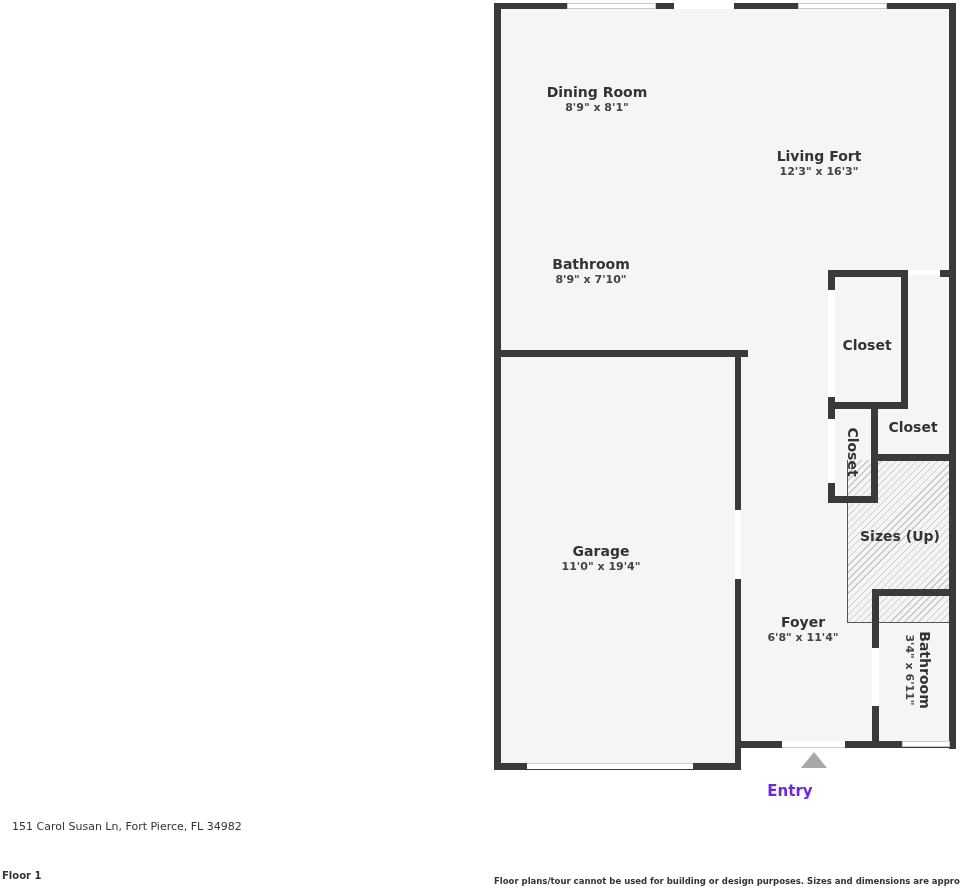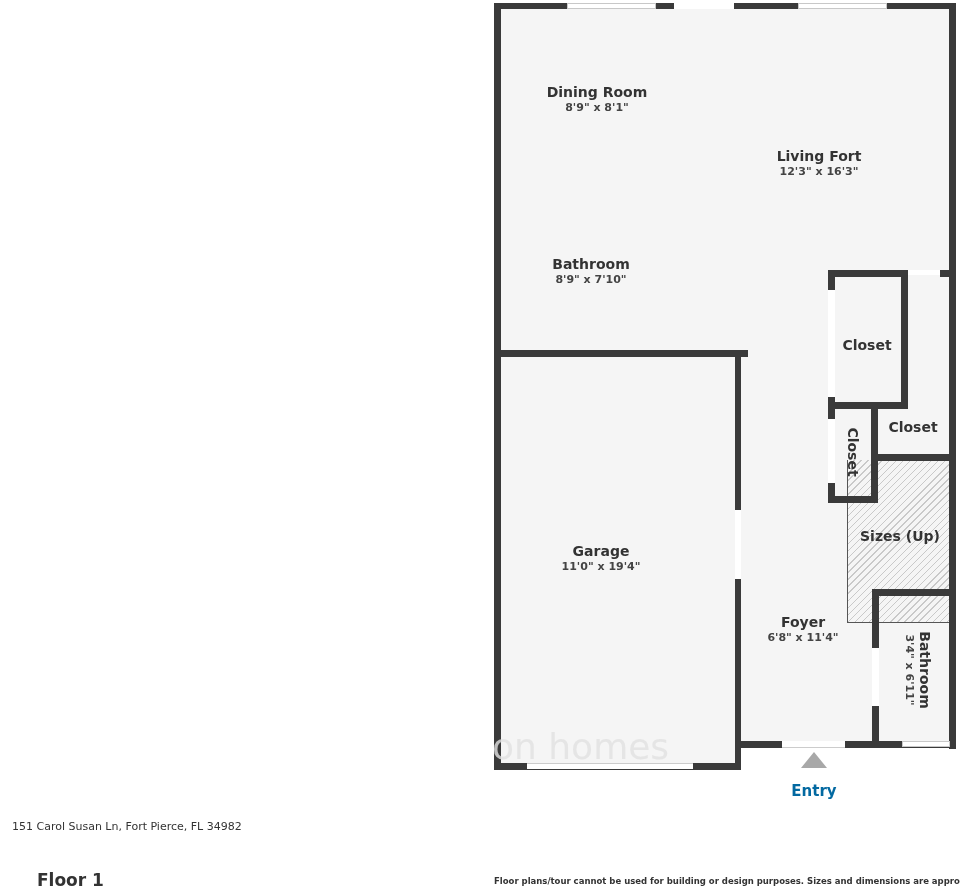"on homes" div.wm-brand { html: <div>on homes</div> -> none }
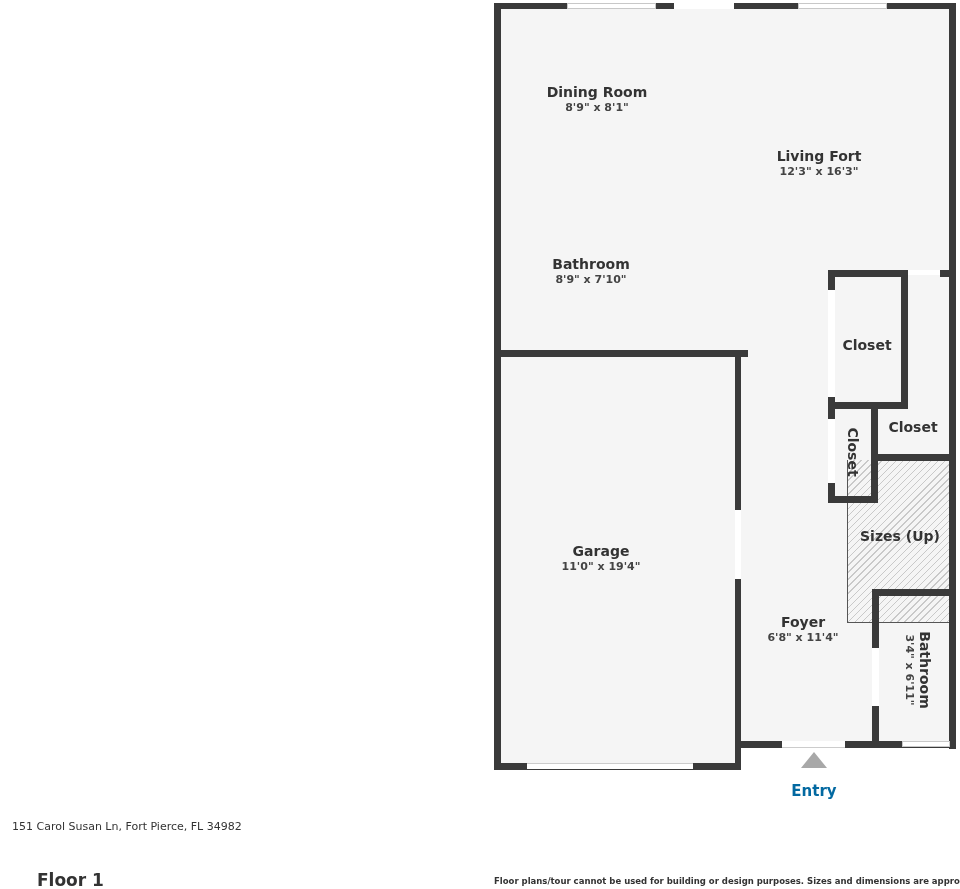"Entry" .entry-label { color: #0369a1 -> #6d28d9; left: 814px -> 790px }
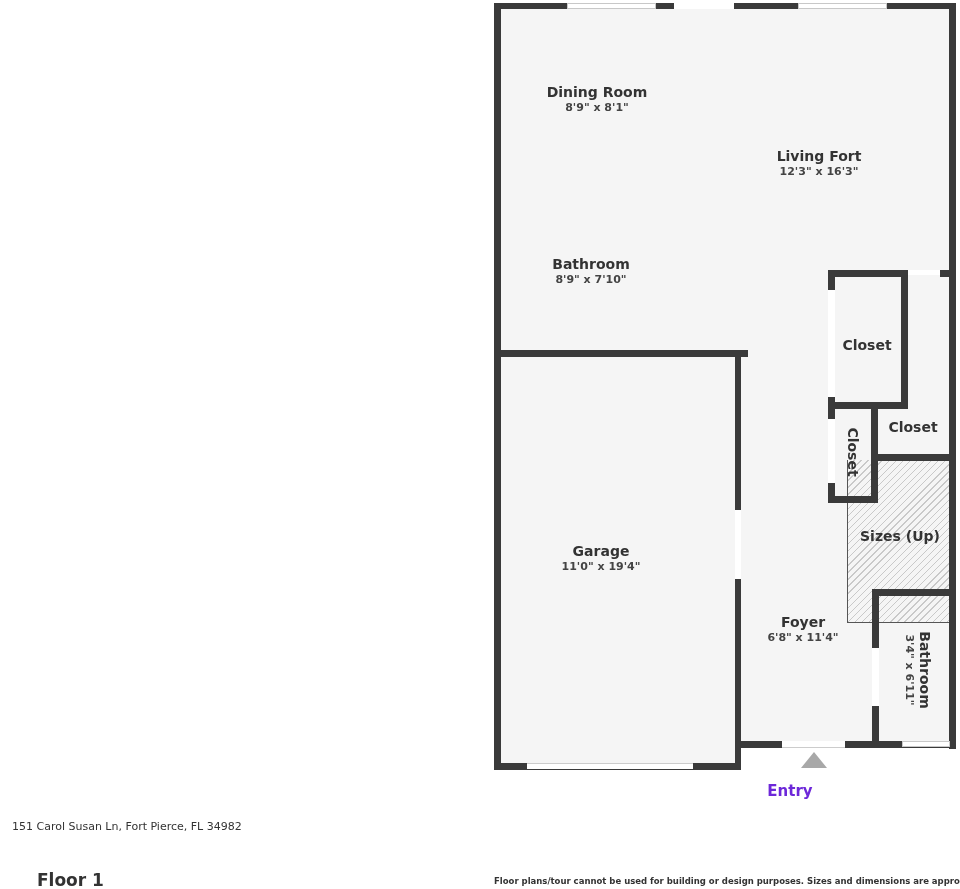"Floor 1" .footer-floor { font-size: 17px -> 10px; margin-left: 35px -> none }
